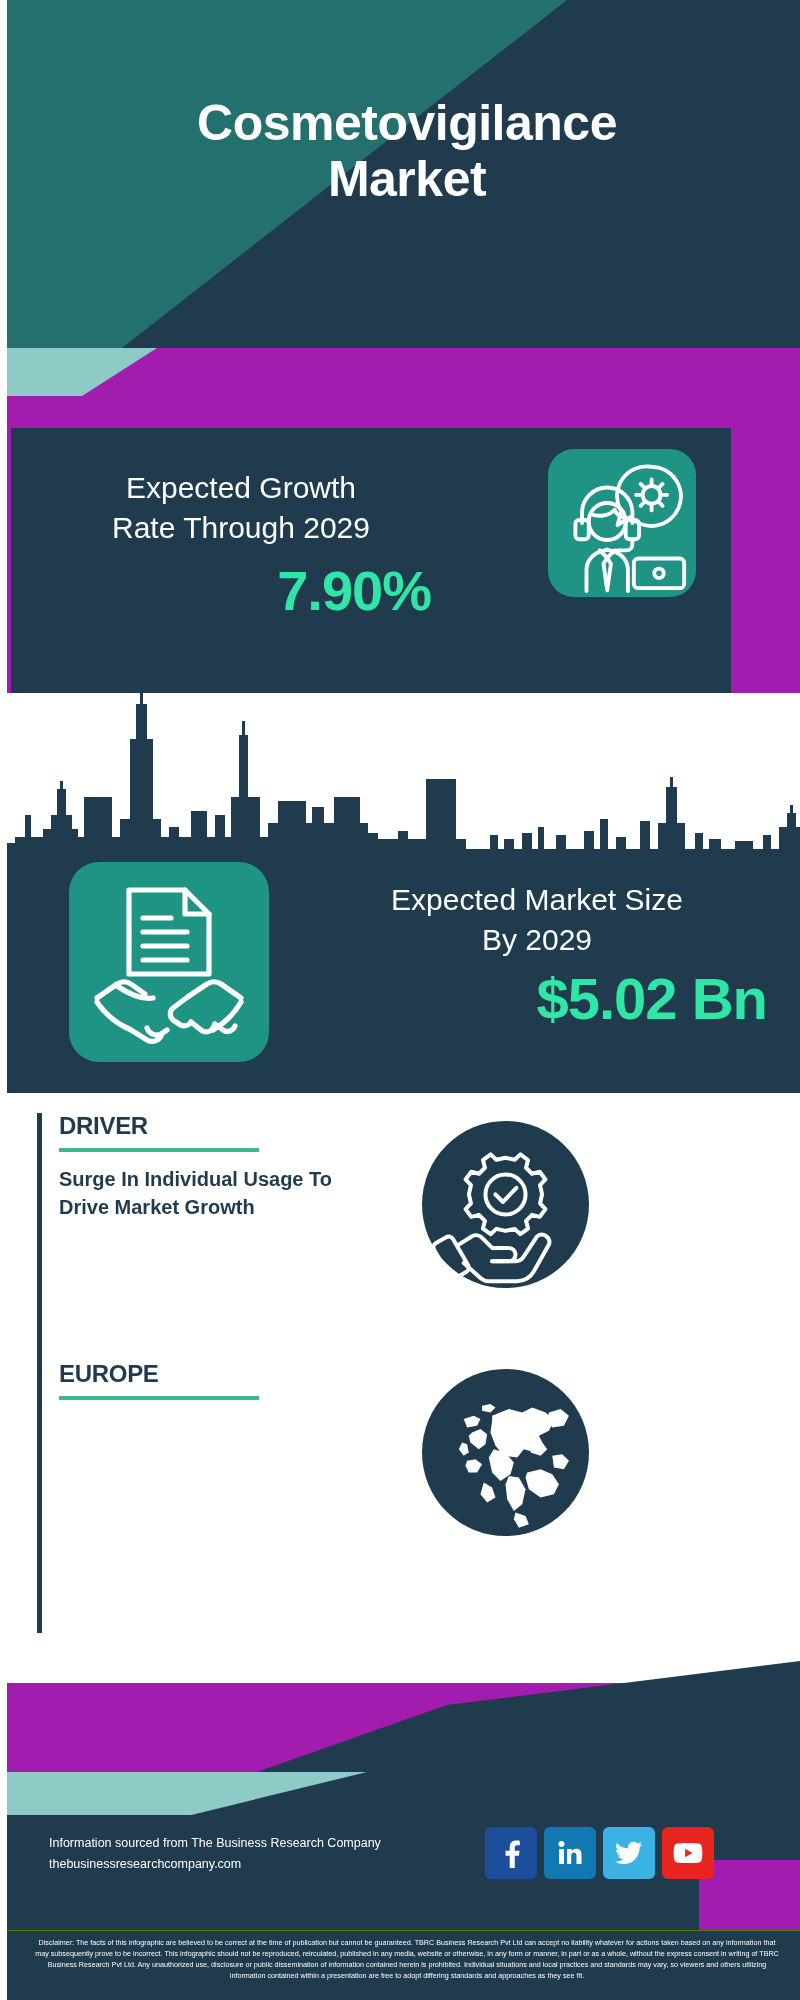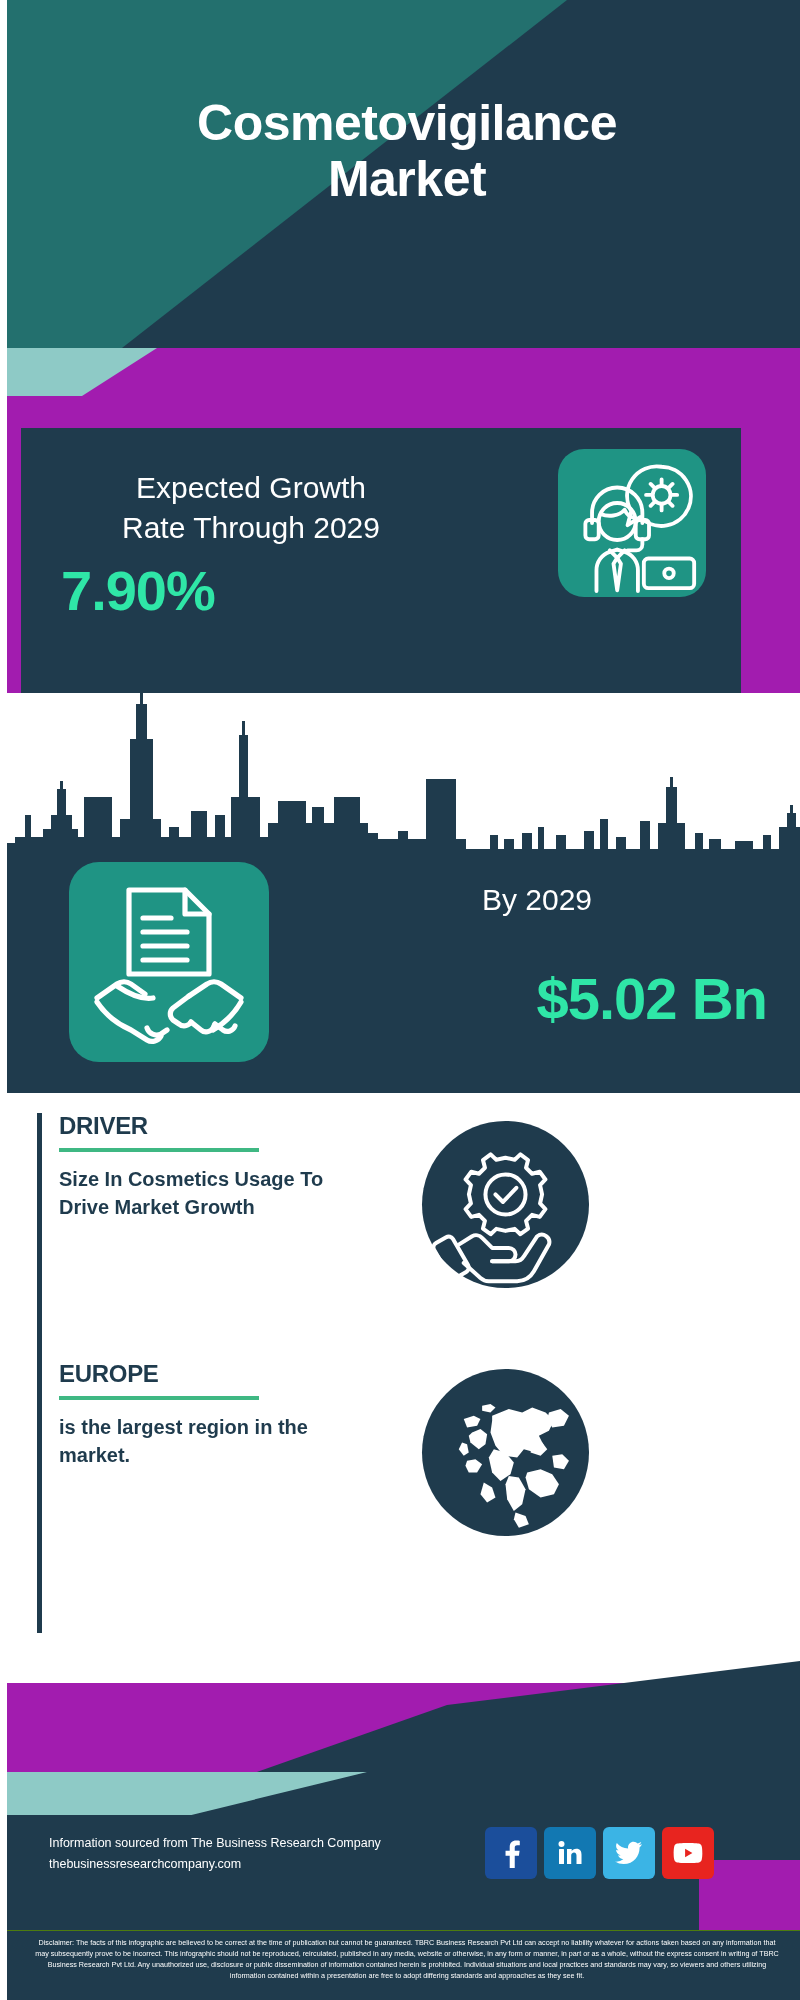"Expected Growth" .growth { left: 14px -> 4px }
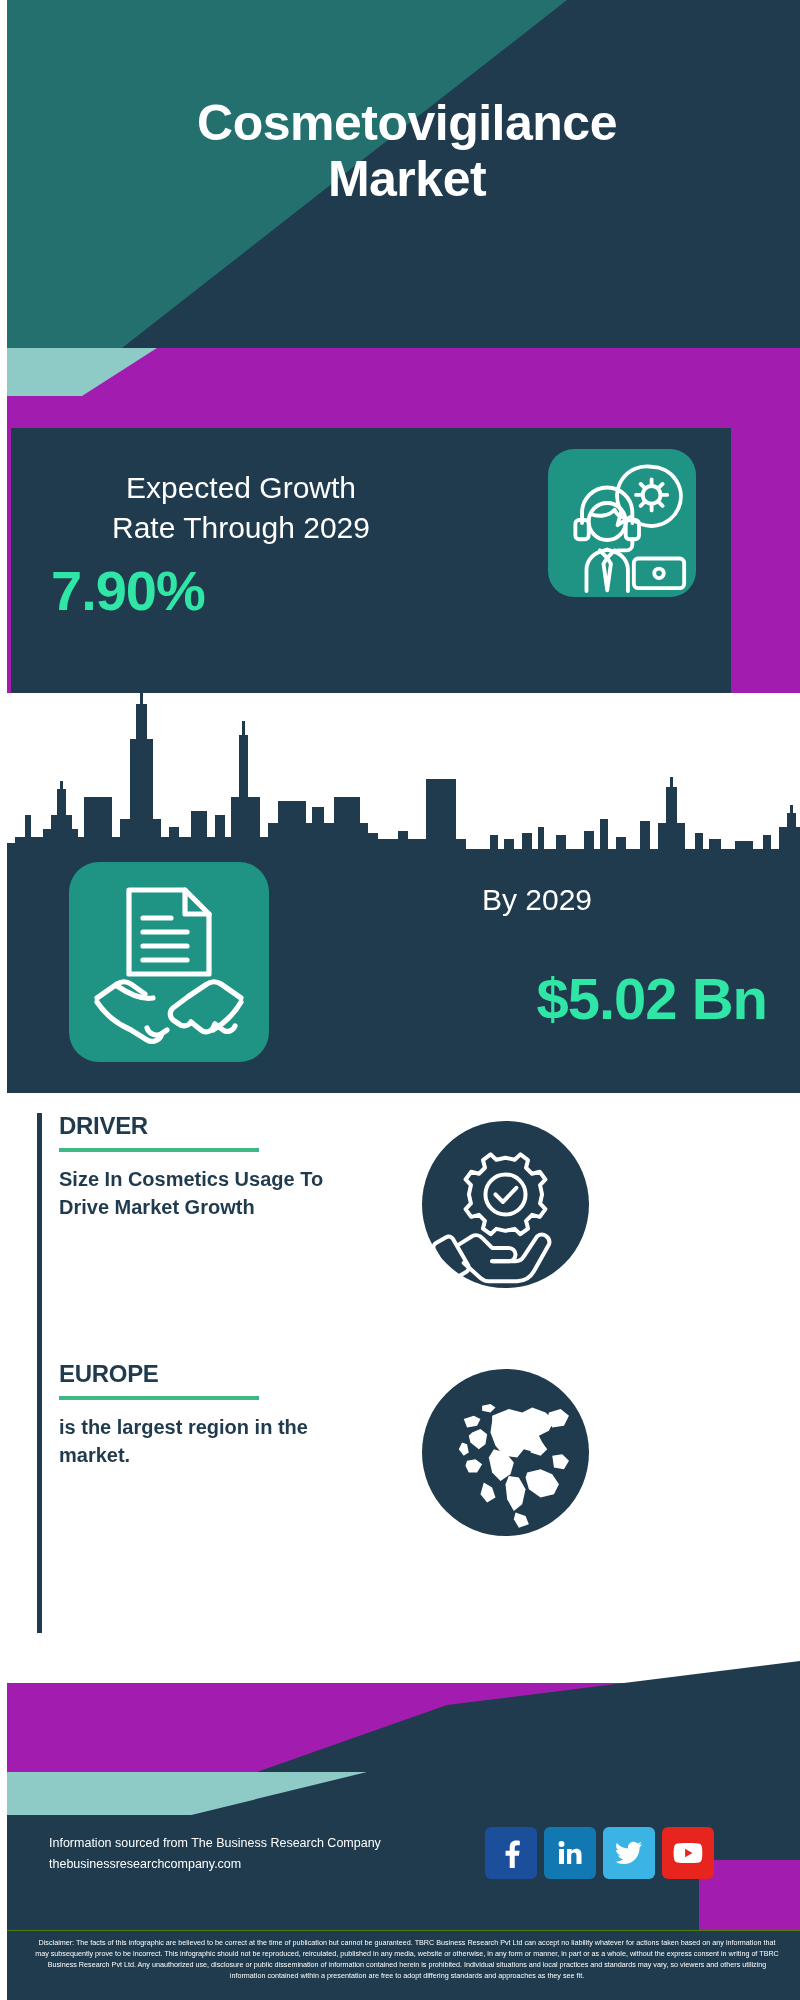"7.90%" .growth-value { text-align: left -> right }
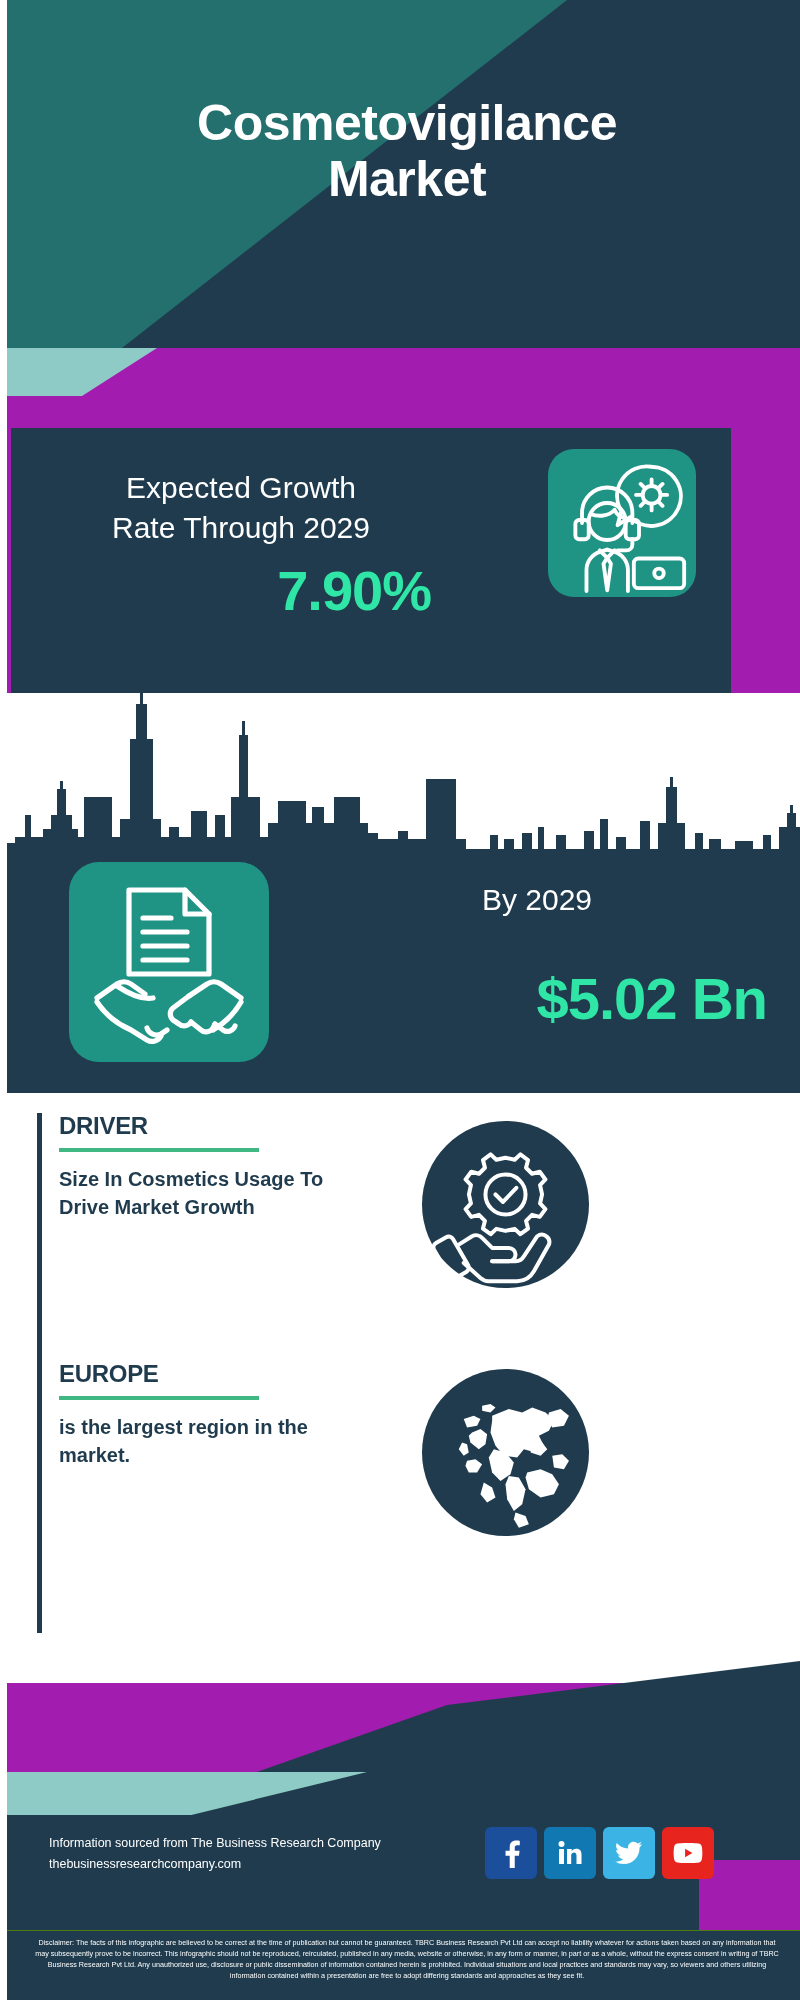"Expected Market Size" div { html: none -> <div>Expected Market Size</div> }
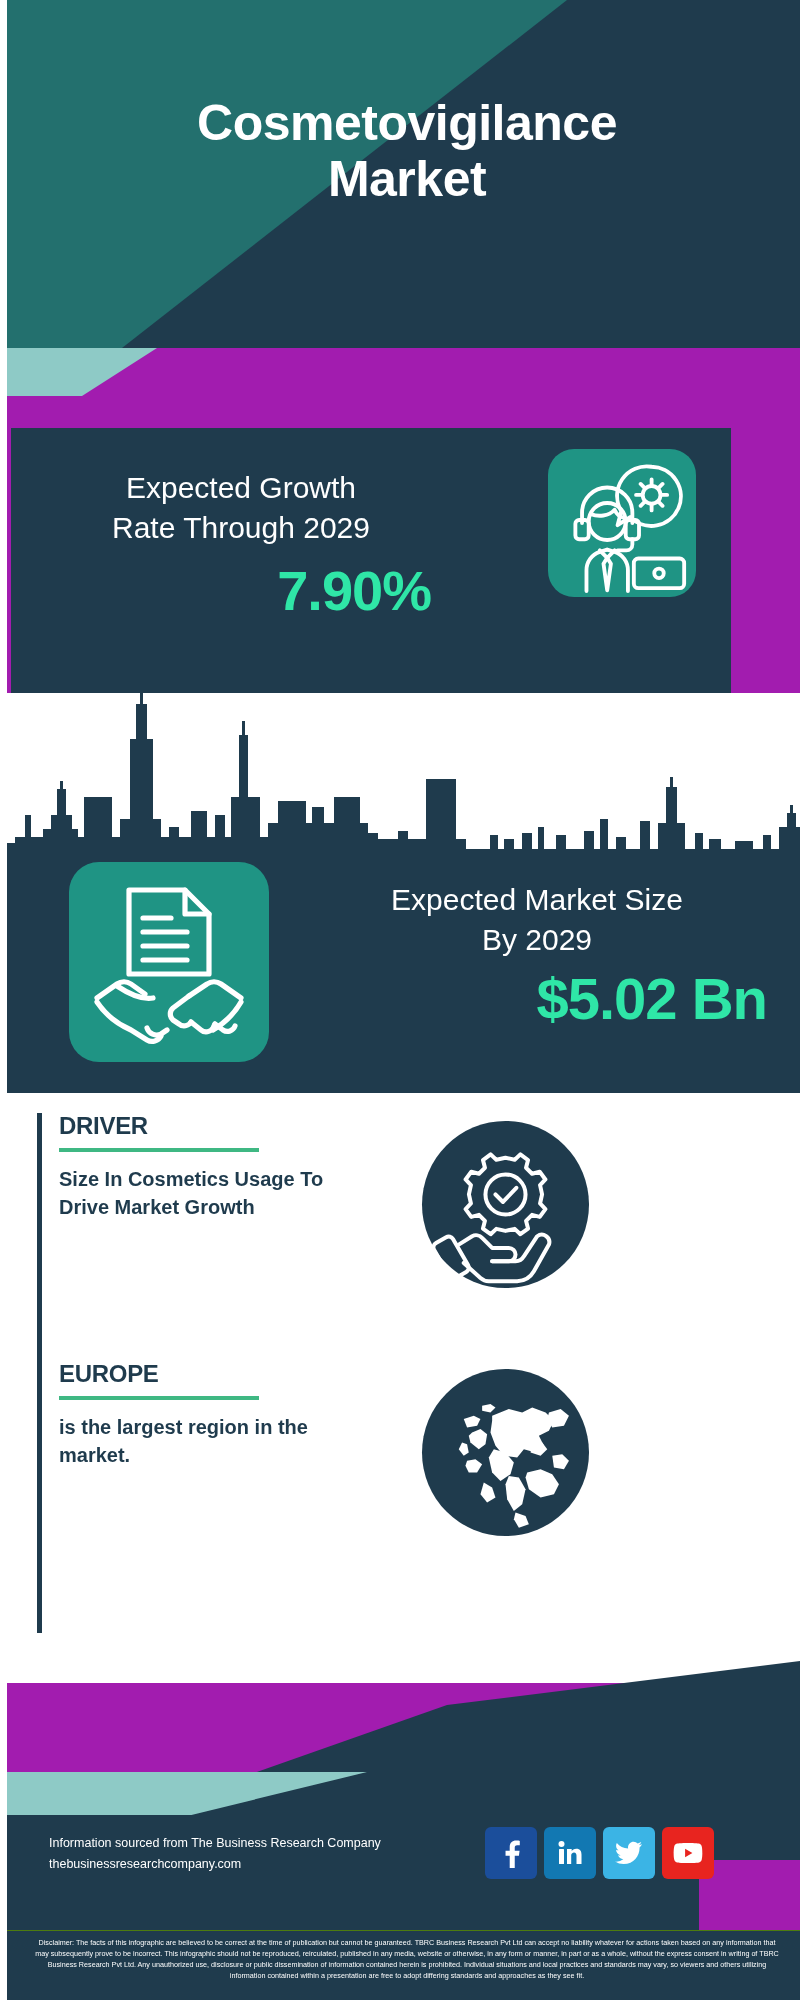"Size In Cosmetics Usage To" span { text: Size In Cosmetics -> Surge In Individual }
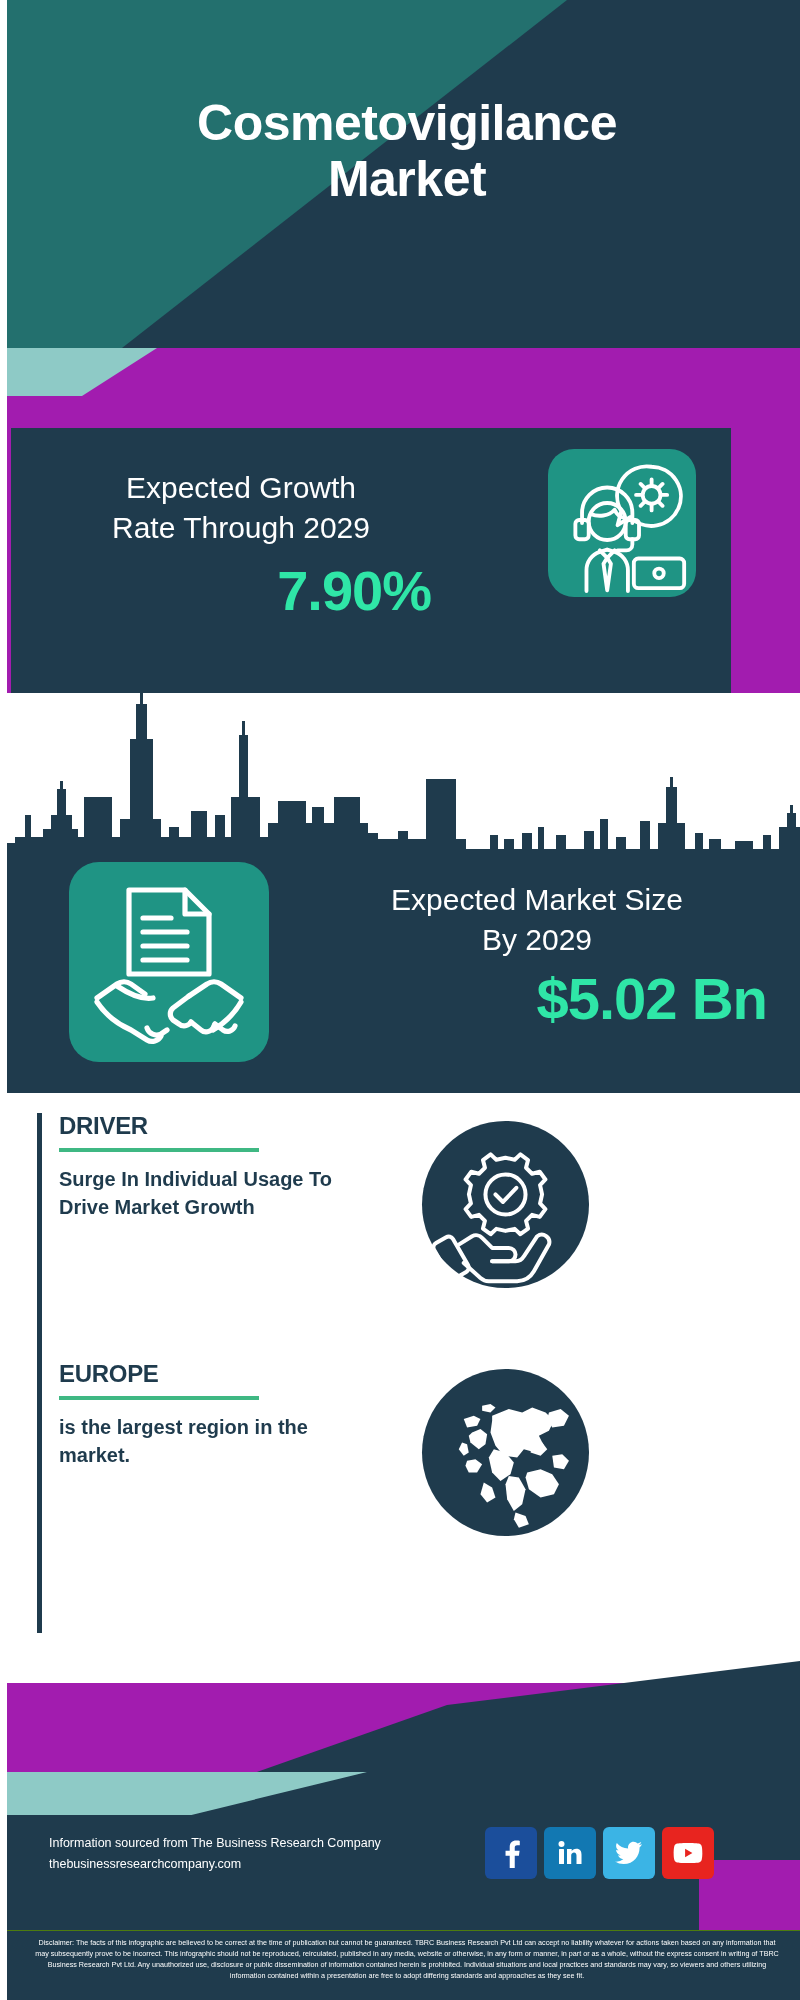"is the largest region in" p { html: <p> <span>is the largest region in the</span><br> <span>market.</span> </p> -> none }
